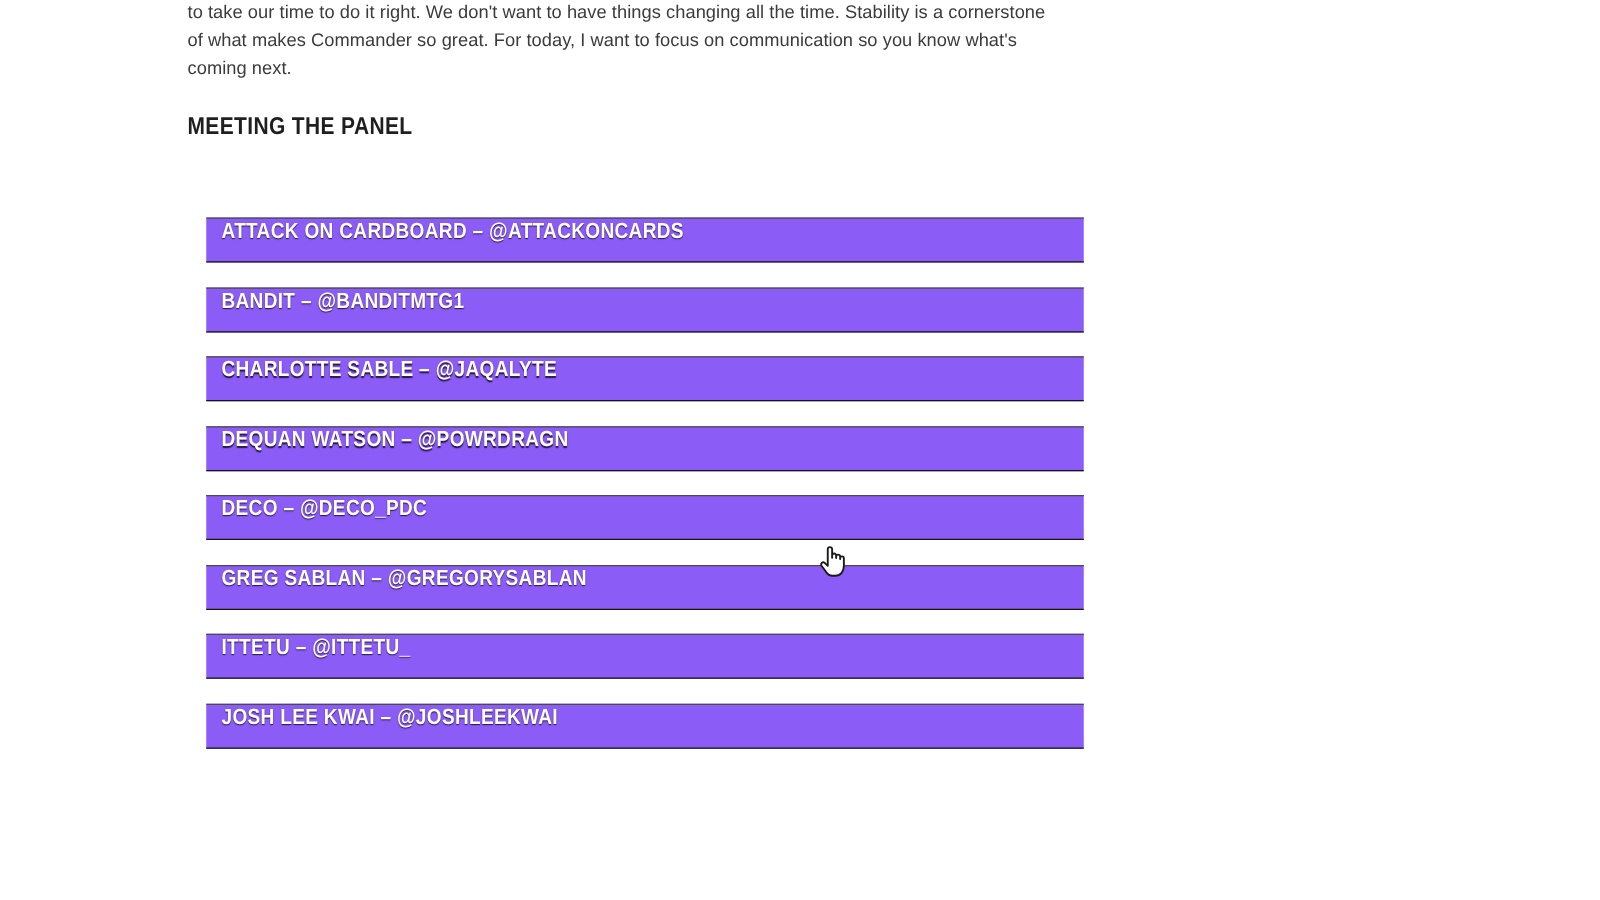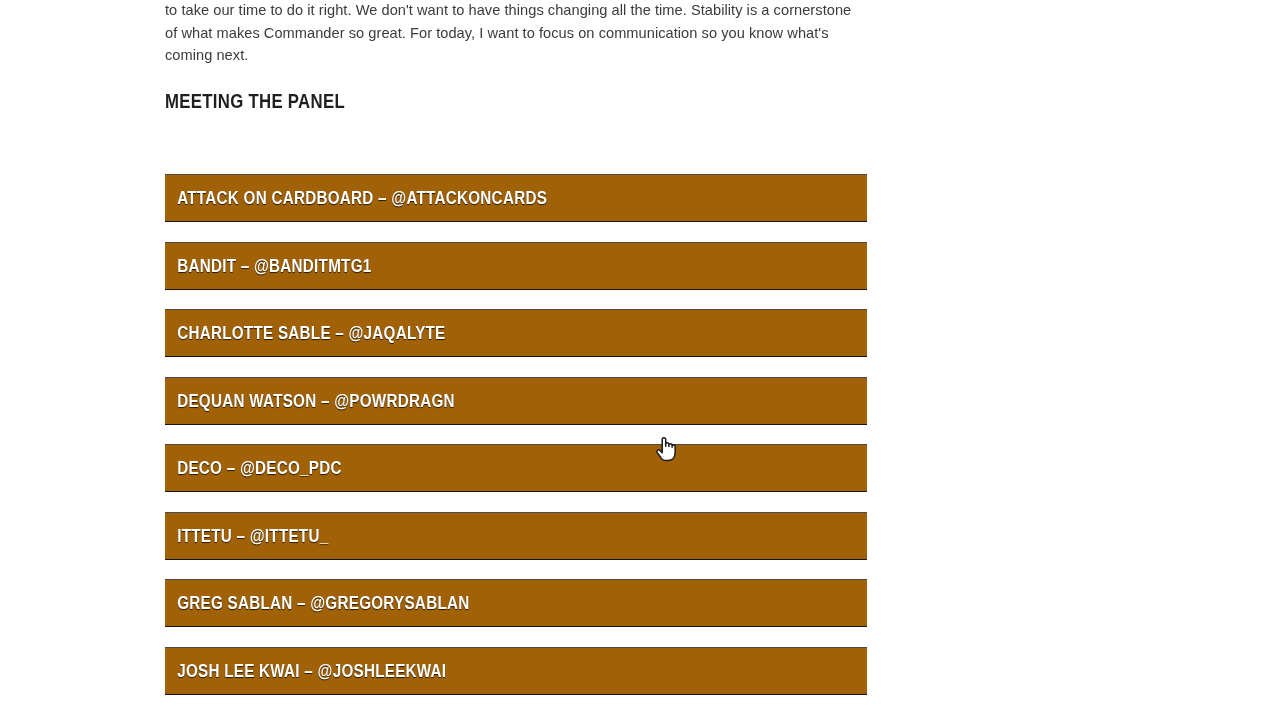"to take our time to" .content-column { left: 165px -> 150px }
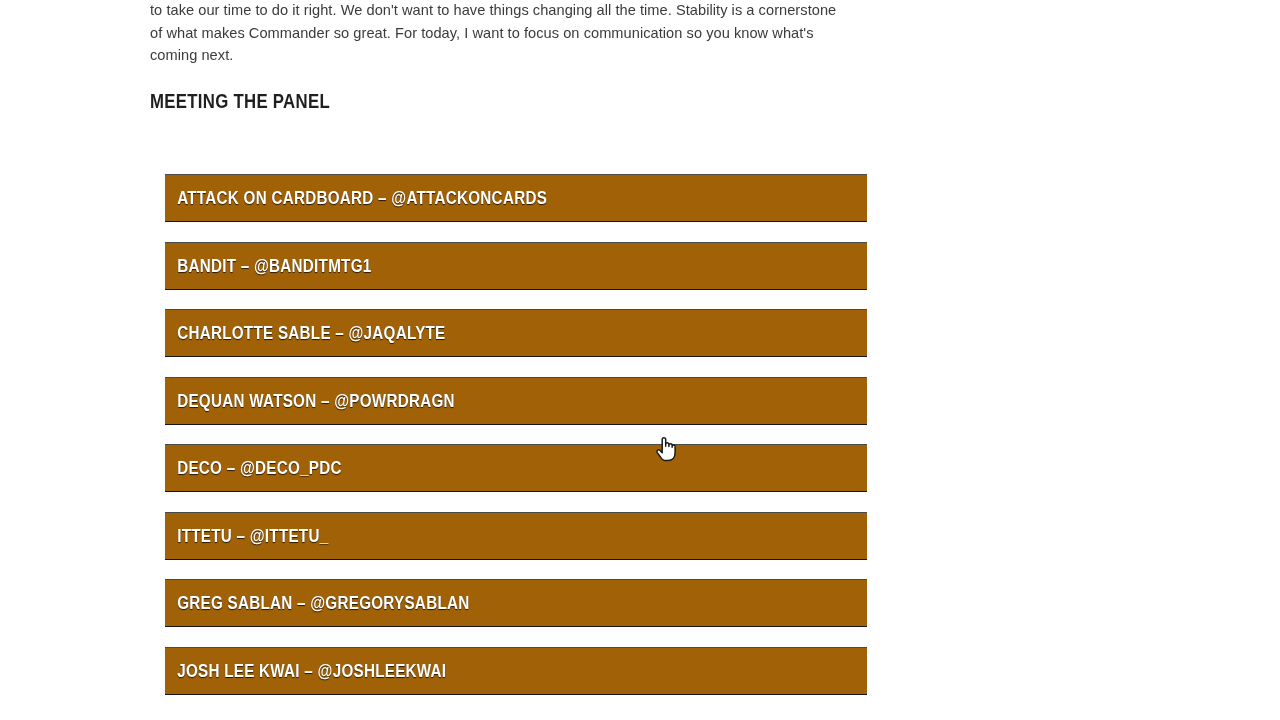"ATTACK ON CARDBOARD – @ATTACKONCARDS" .accordion-item { align-items: center -> flex-start; background: #a16207 -> #8b5cf6; height: 48px -> 36px }
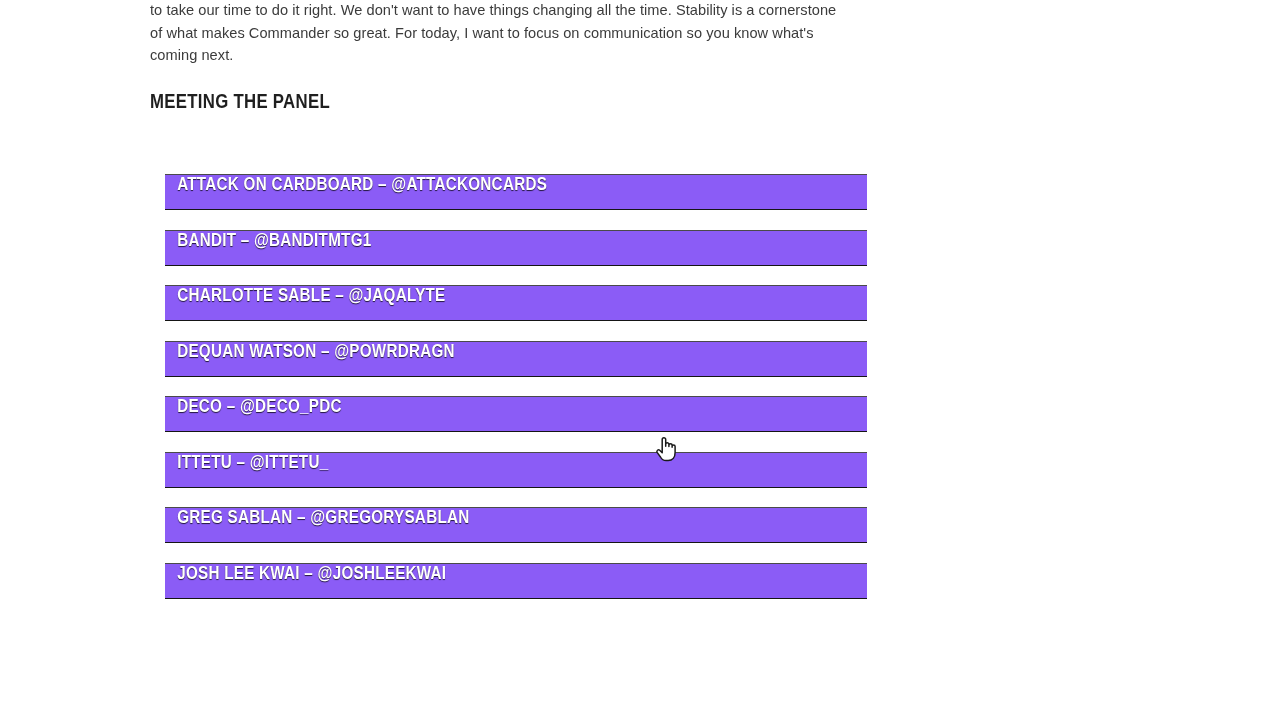"ITTETU – @ITTETU_" li.accordion-item { order: before "GREG SABLAN – @GREGORYSABLAN" -> after "GREG SABLAN – @GREGORYSABLAN" }
